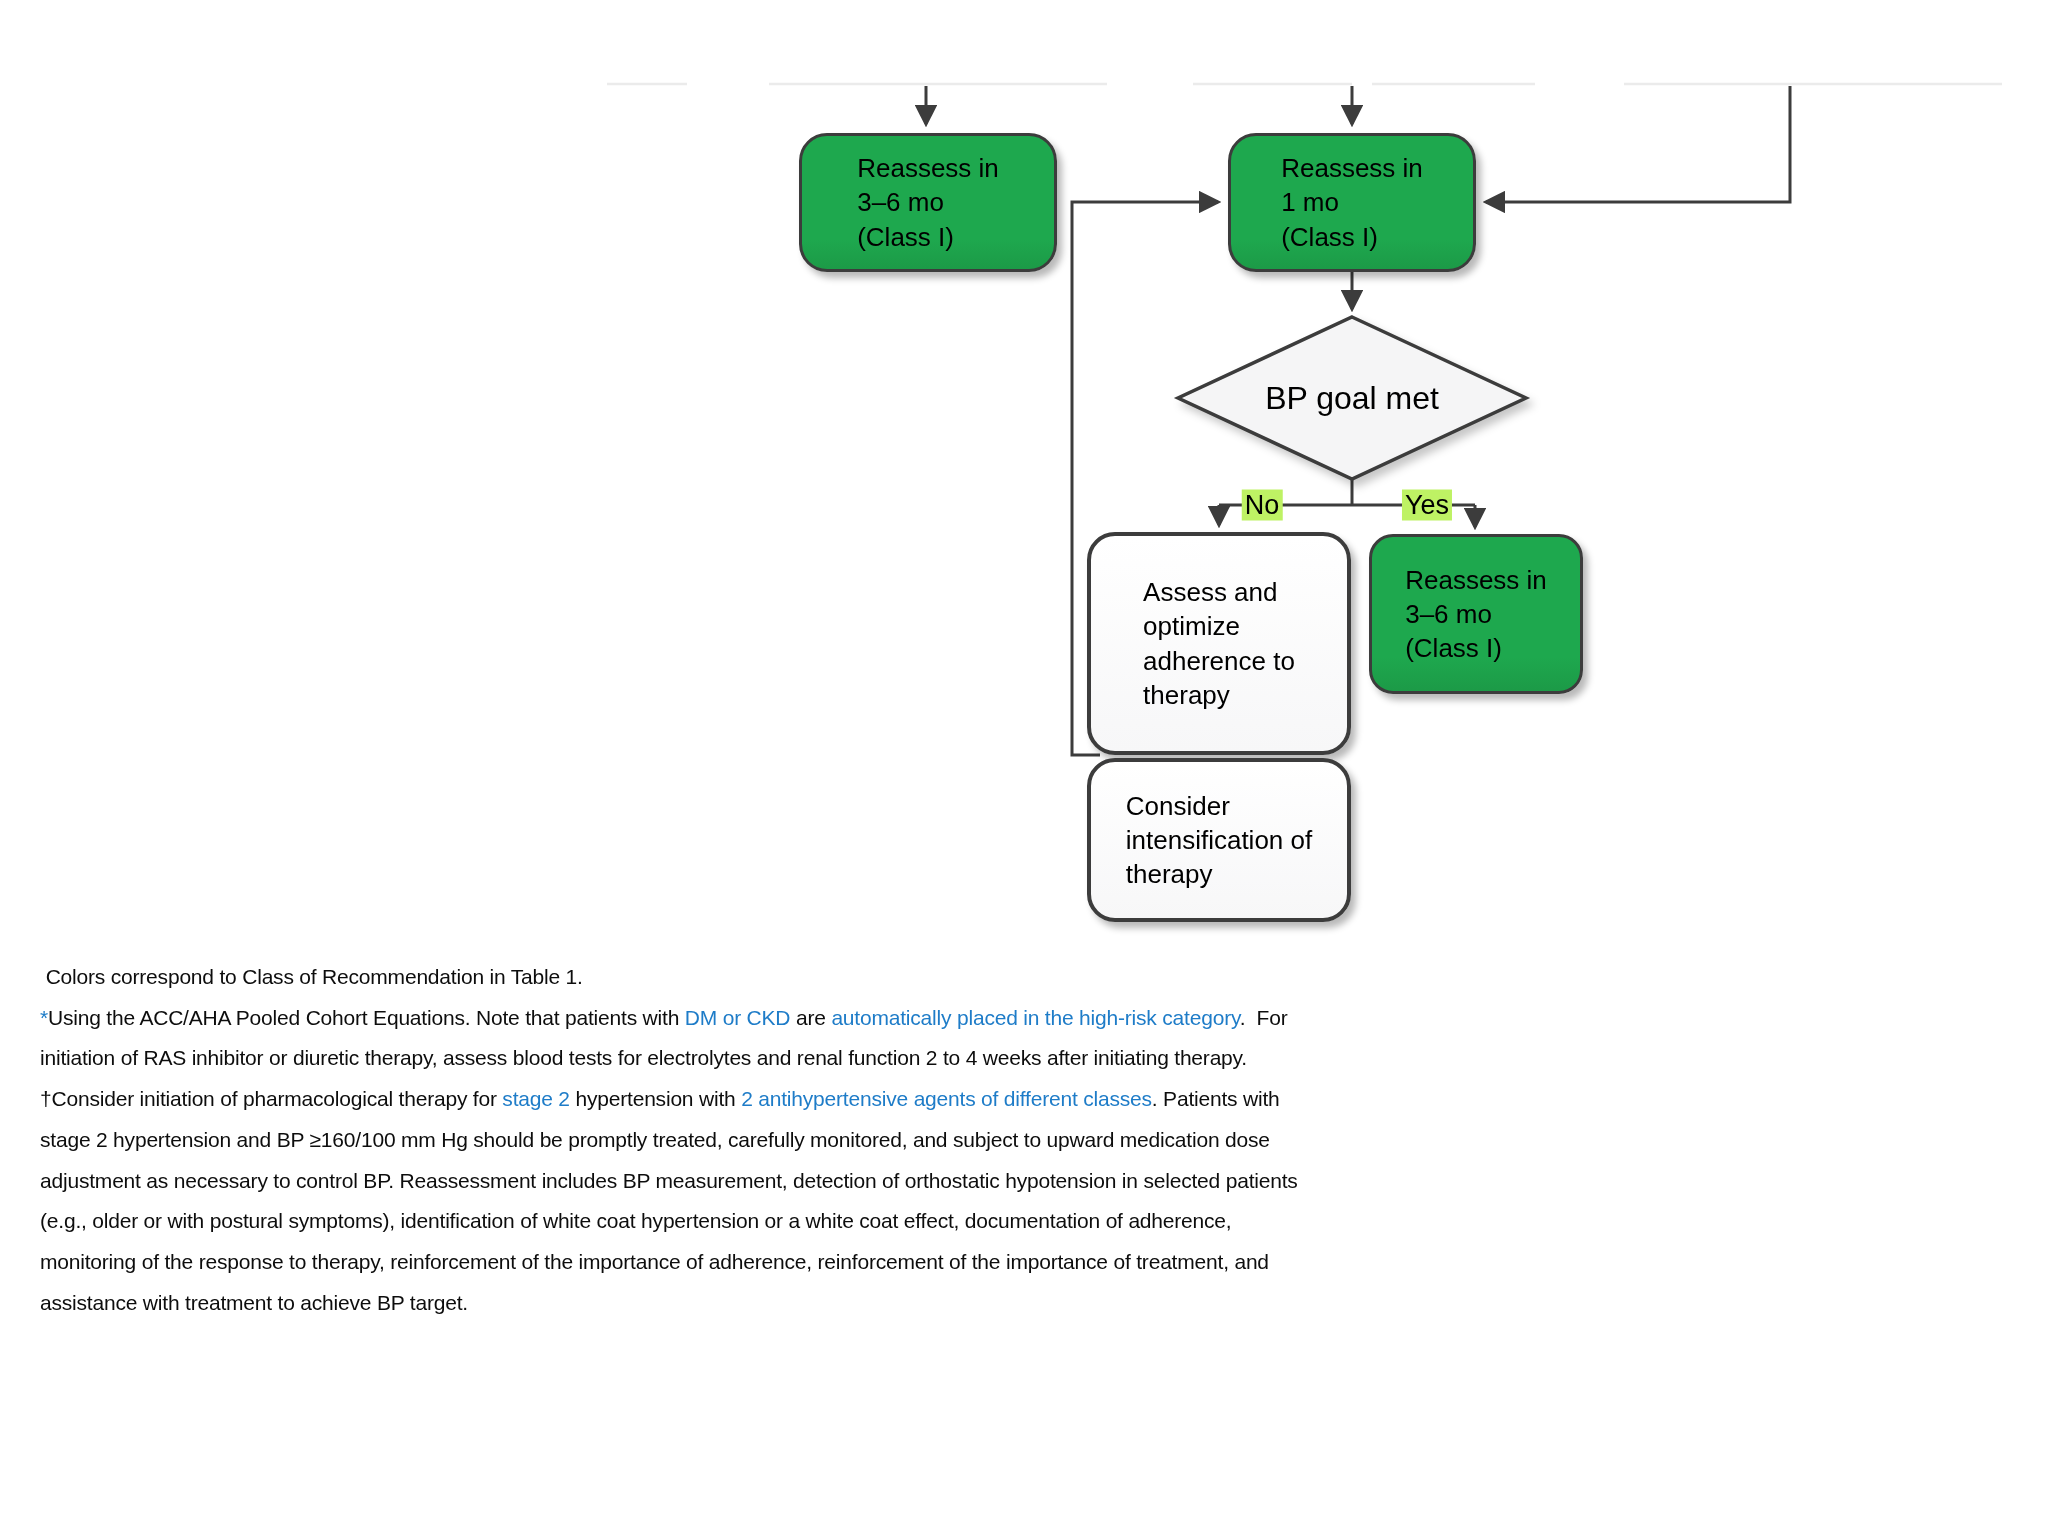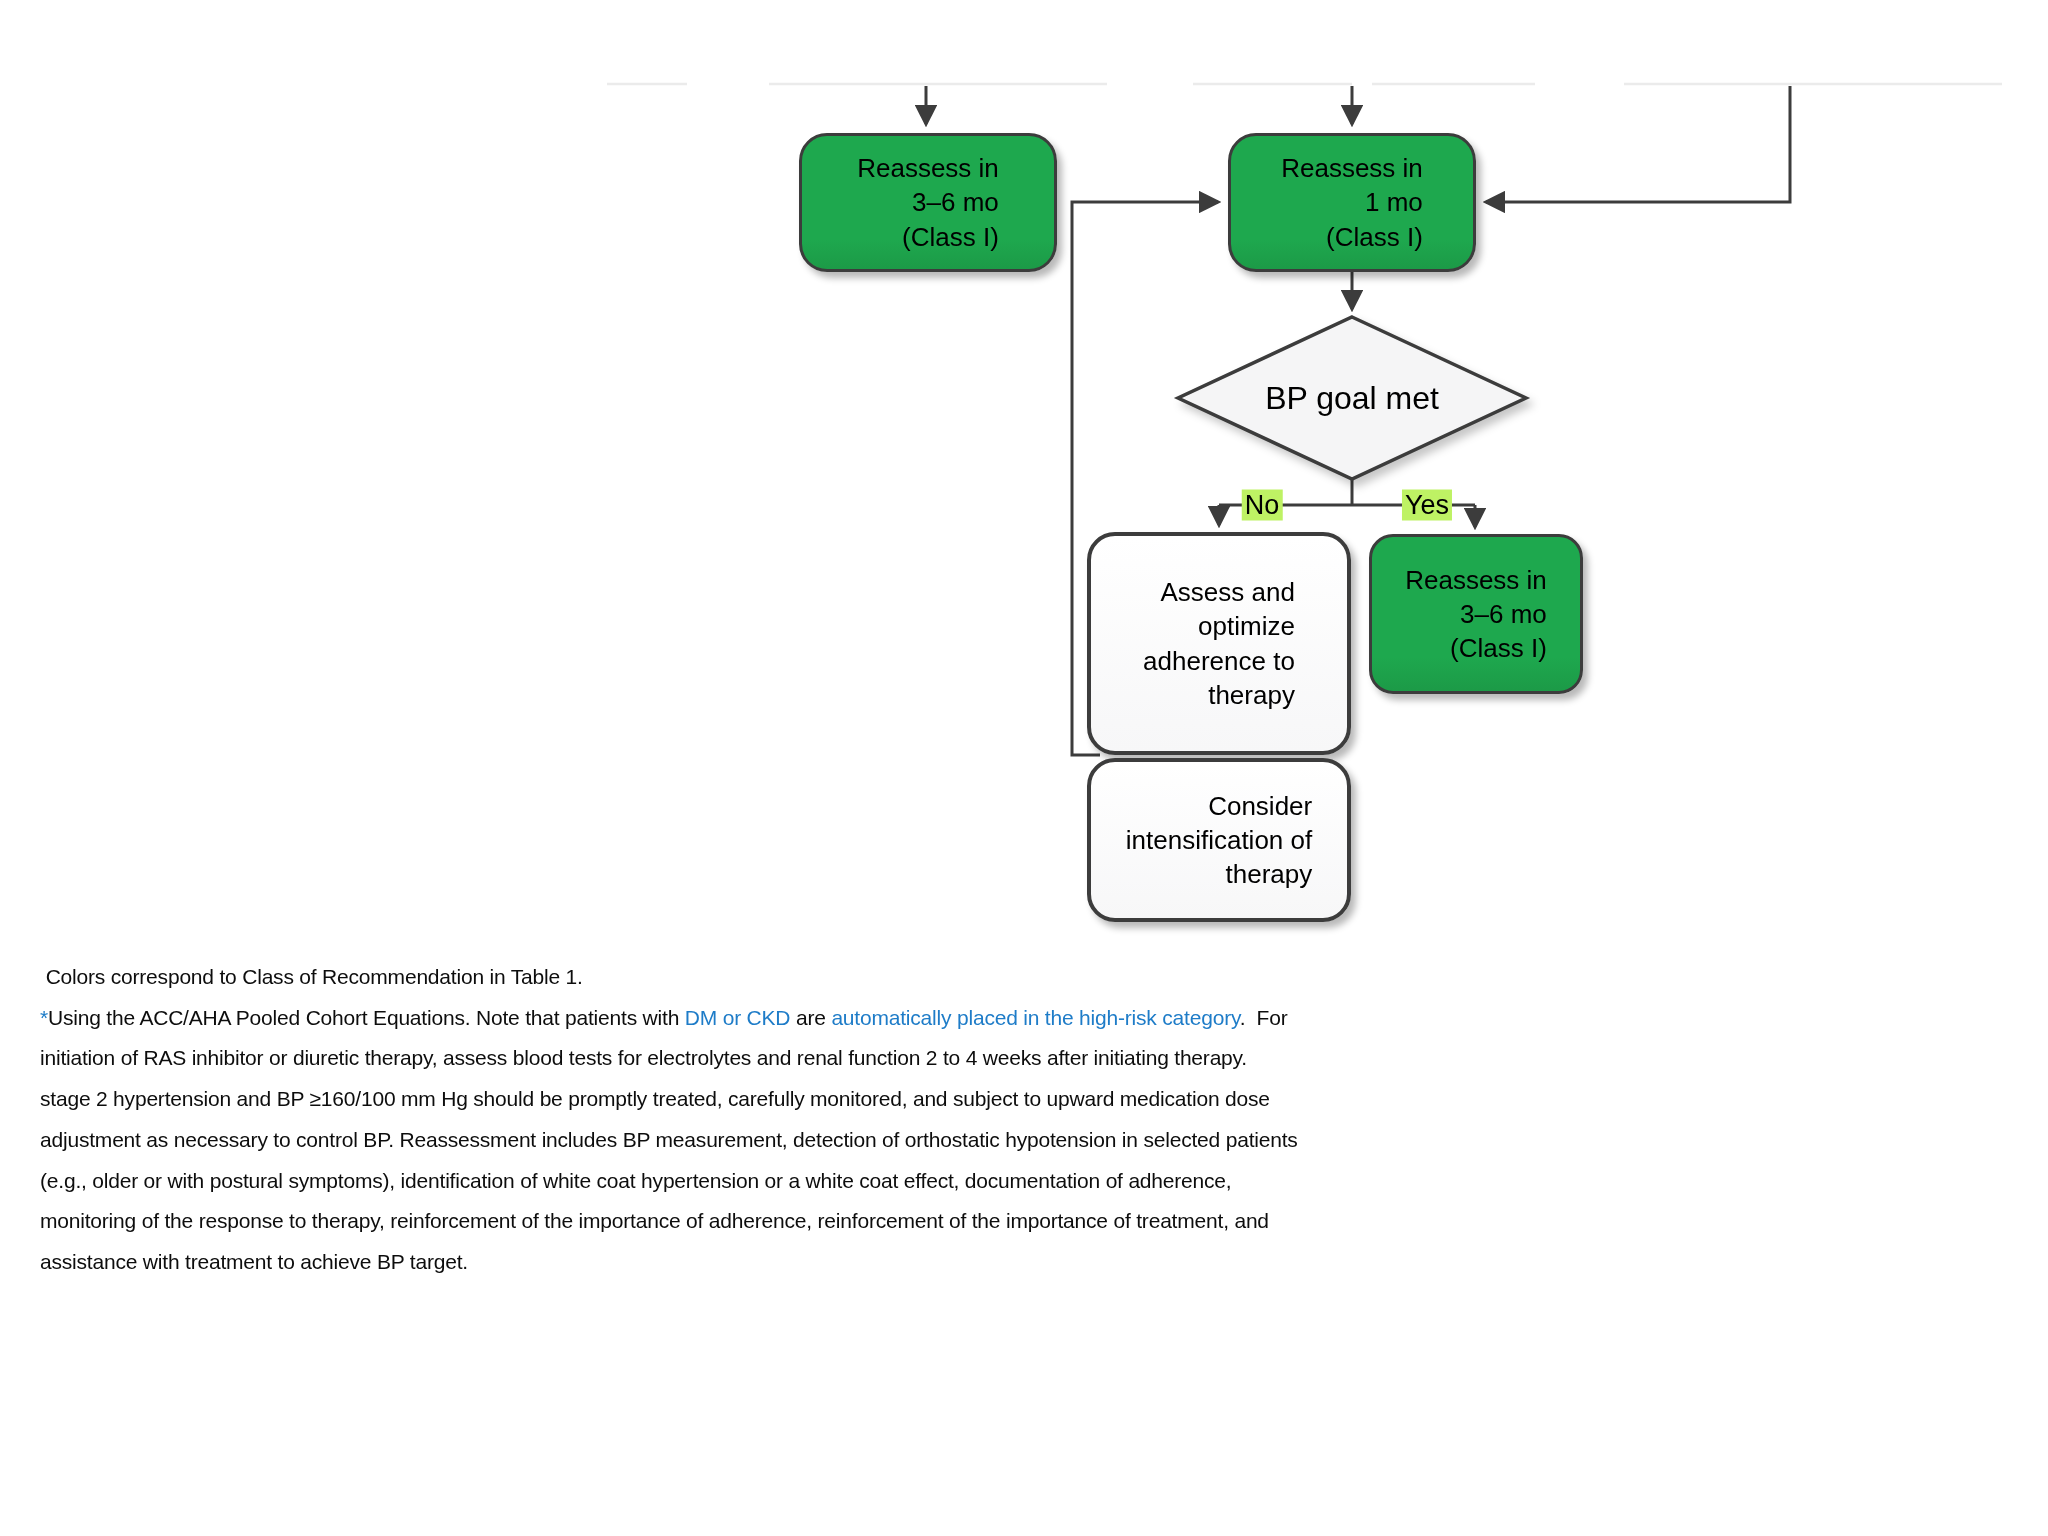"Reassess in" .node { text-align: right -> left }
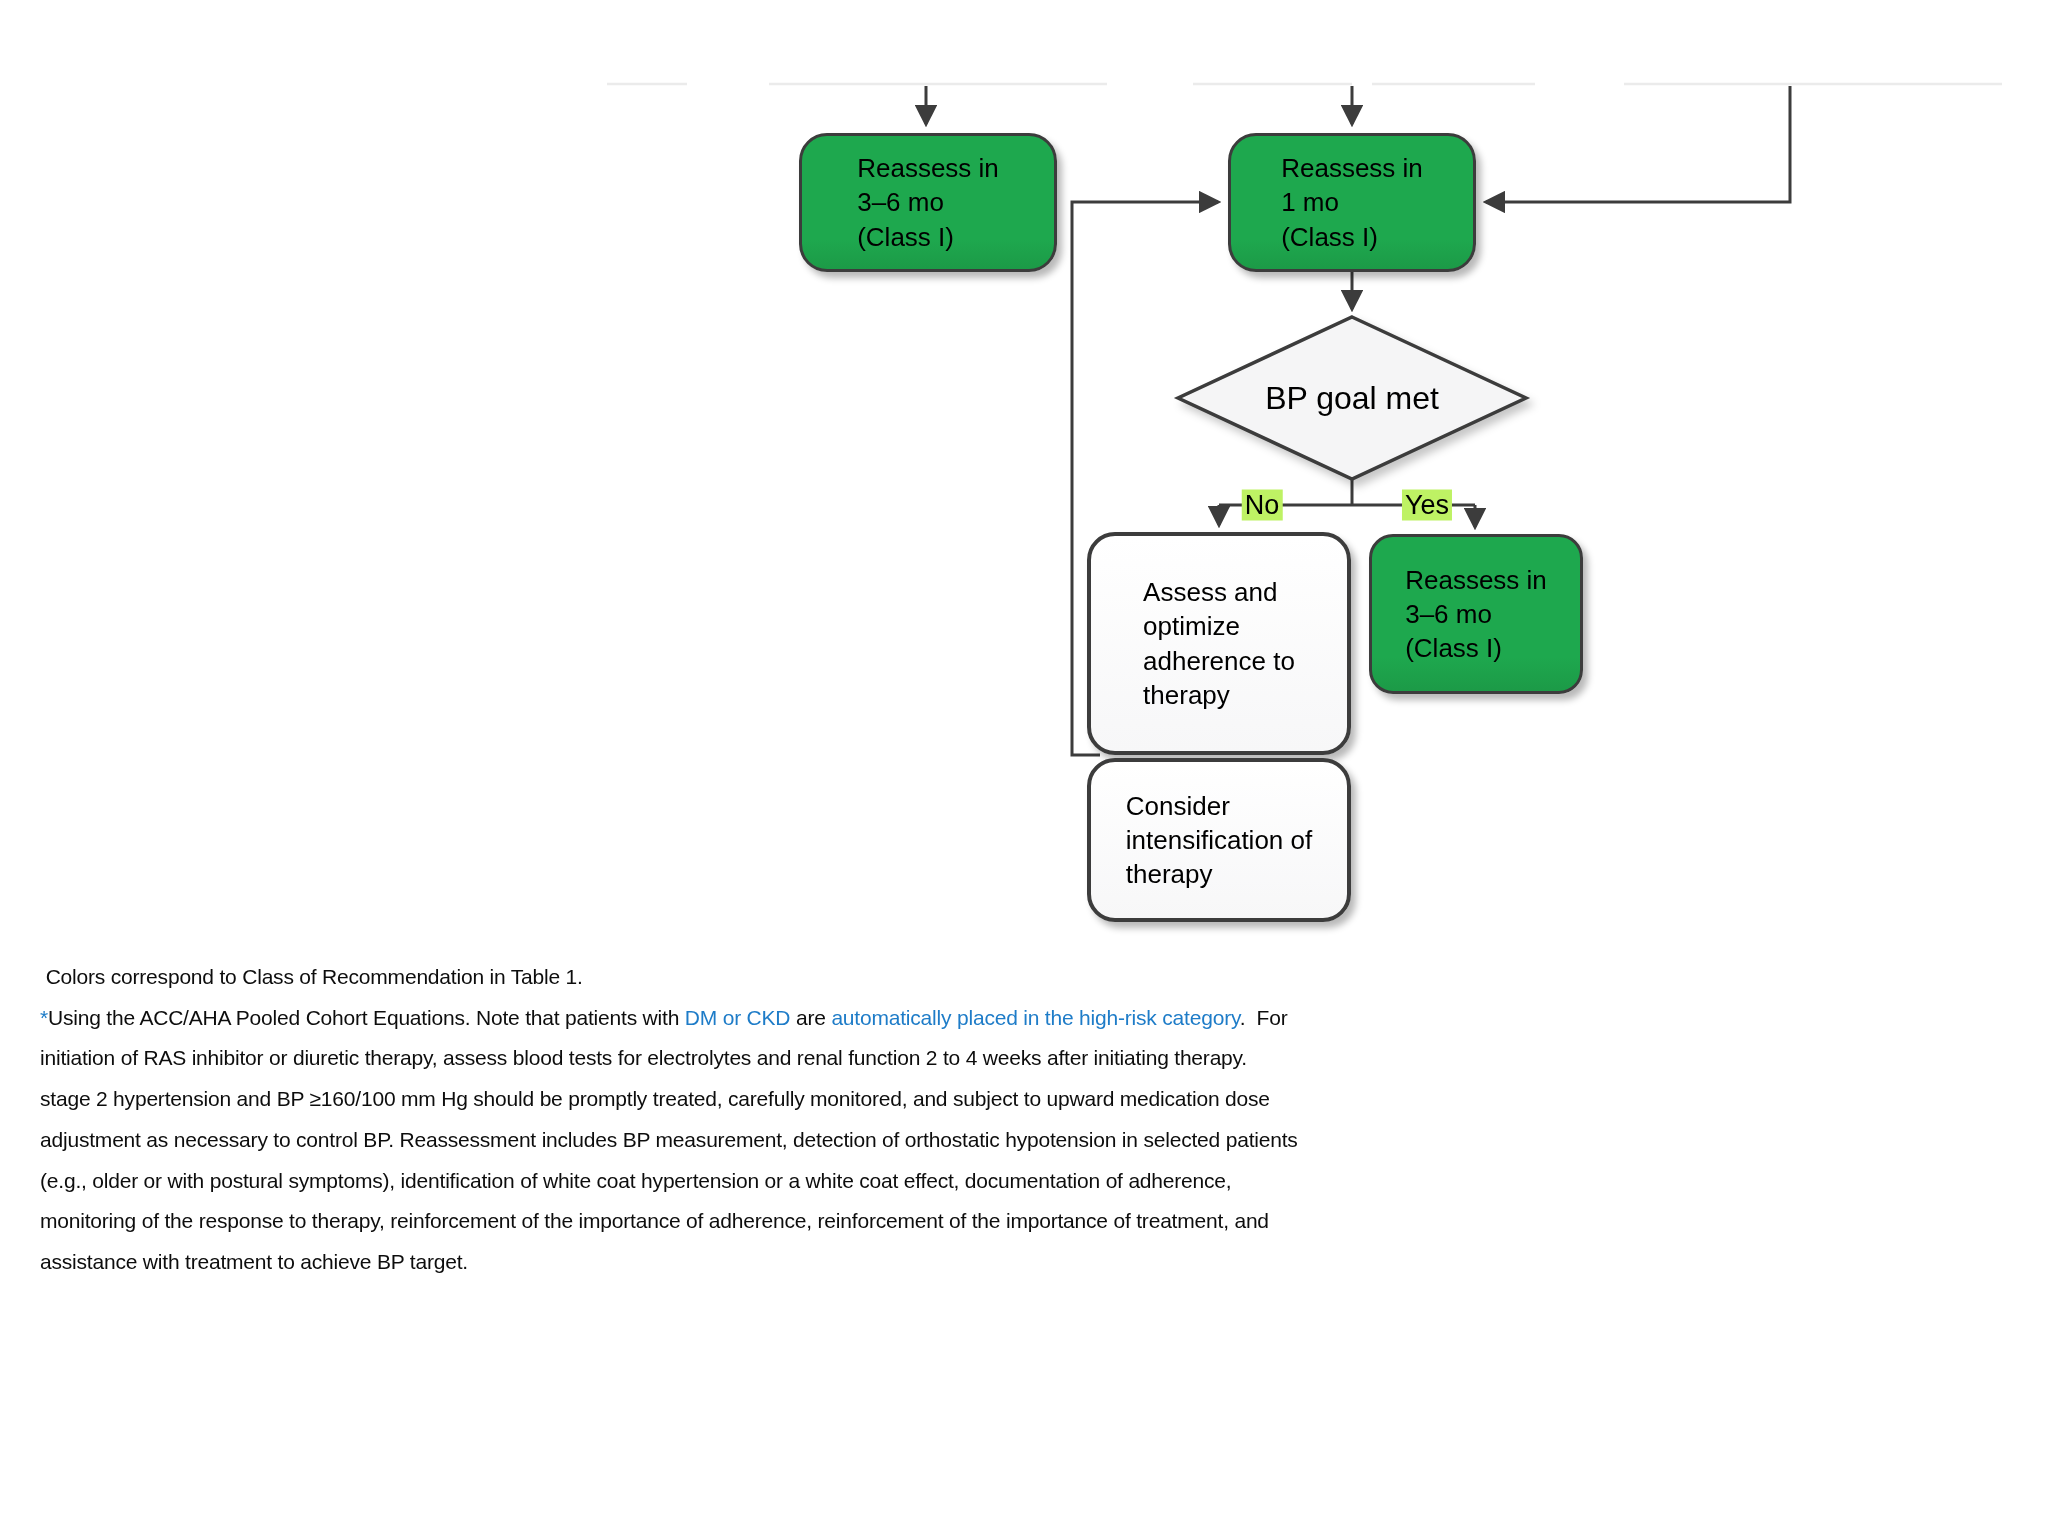"†Consider initiation of pharmacological" div.fn-line { html: none -> <div><span>†Consider initiation of pharmacological therapy for </span><span>stage 2</span><span> hypertension with </span><span>2 antihypertensive agents of different classes</span><span>. Patients with</span></div> }
